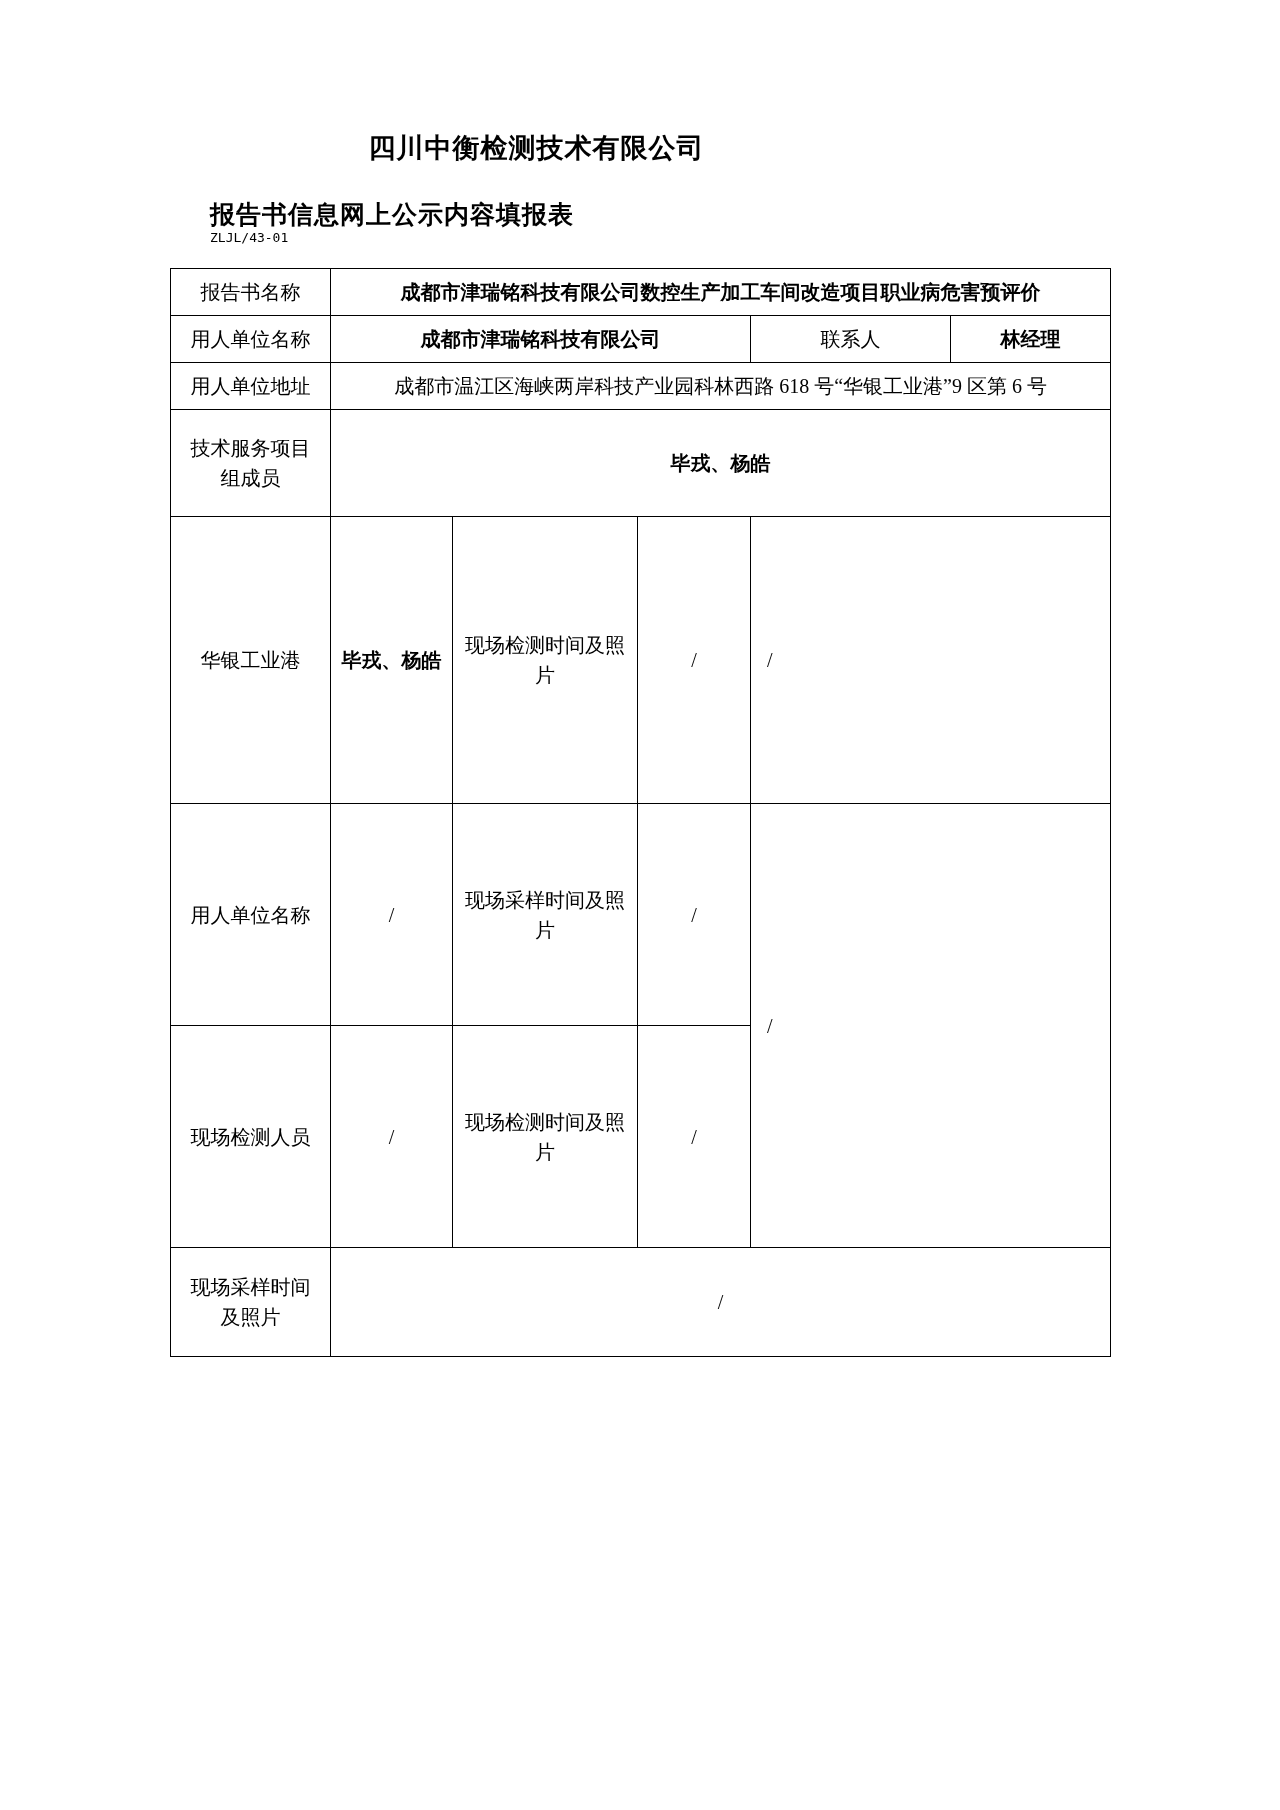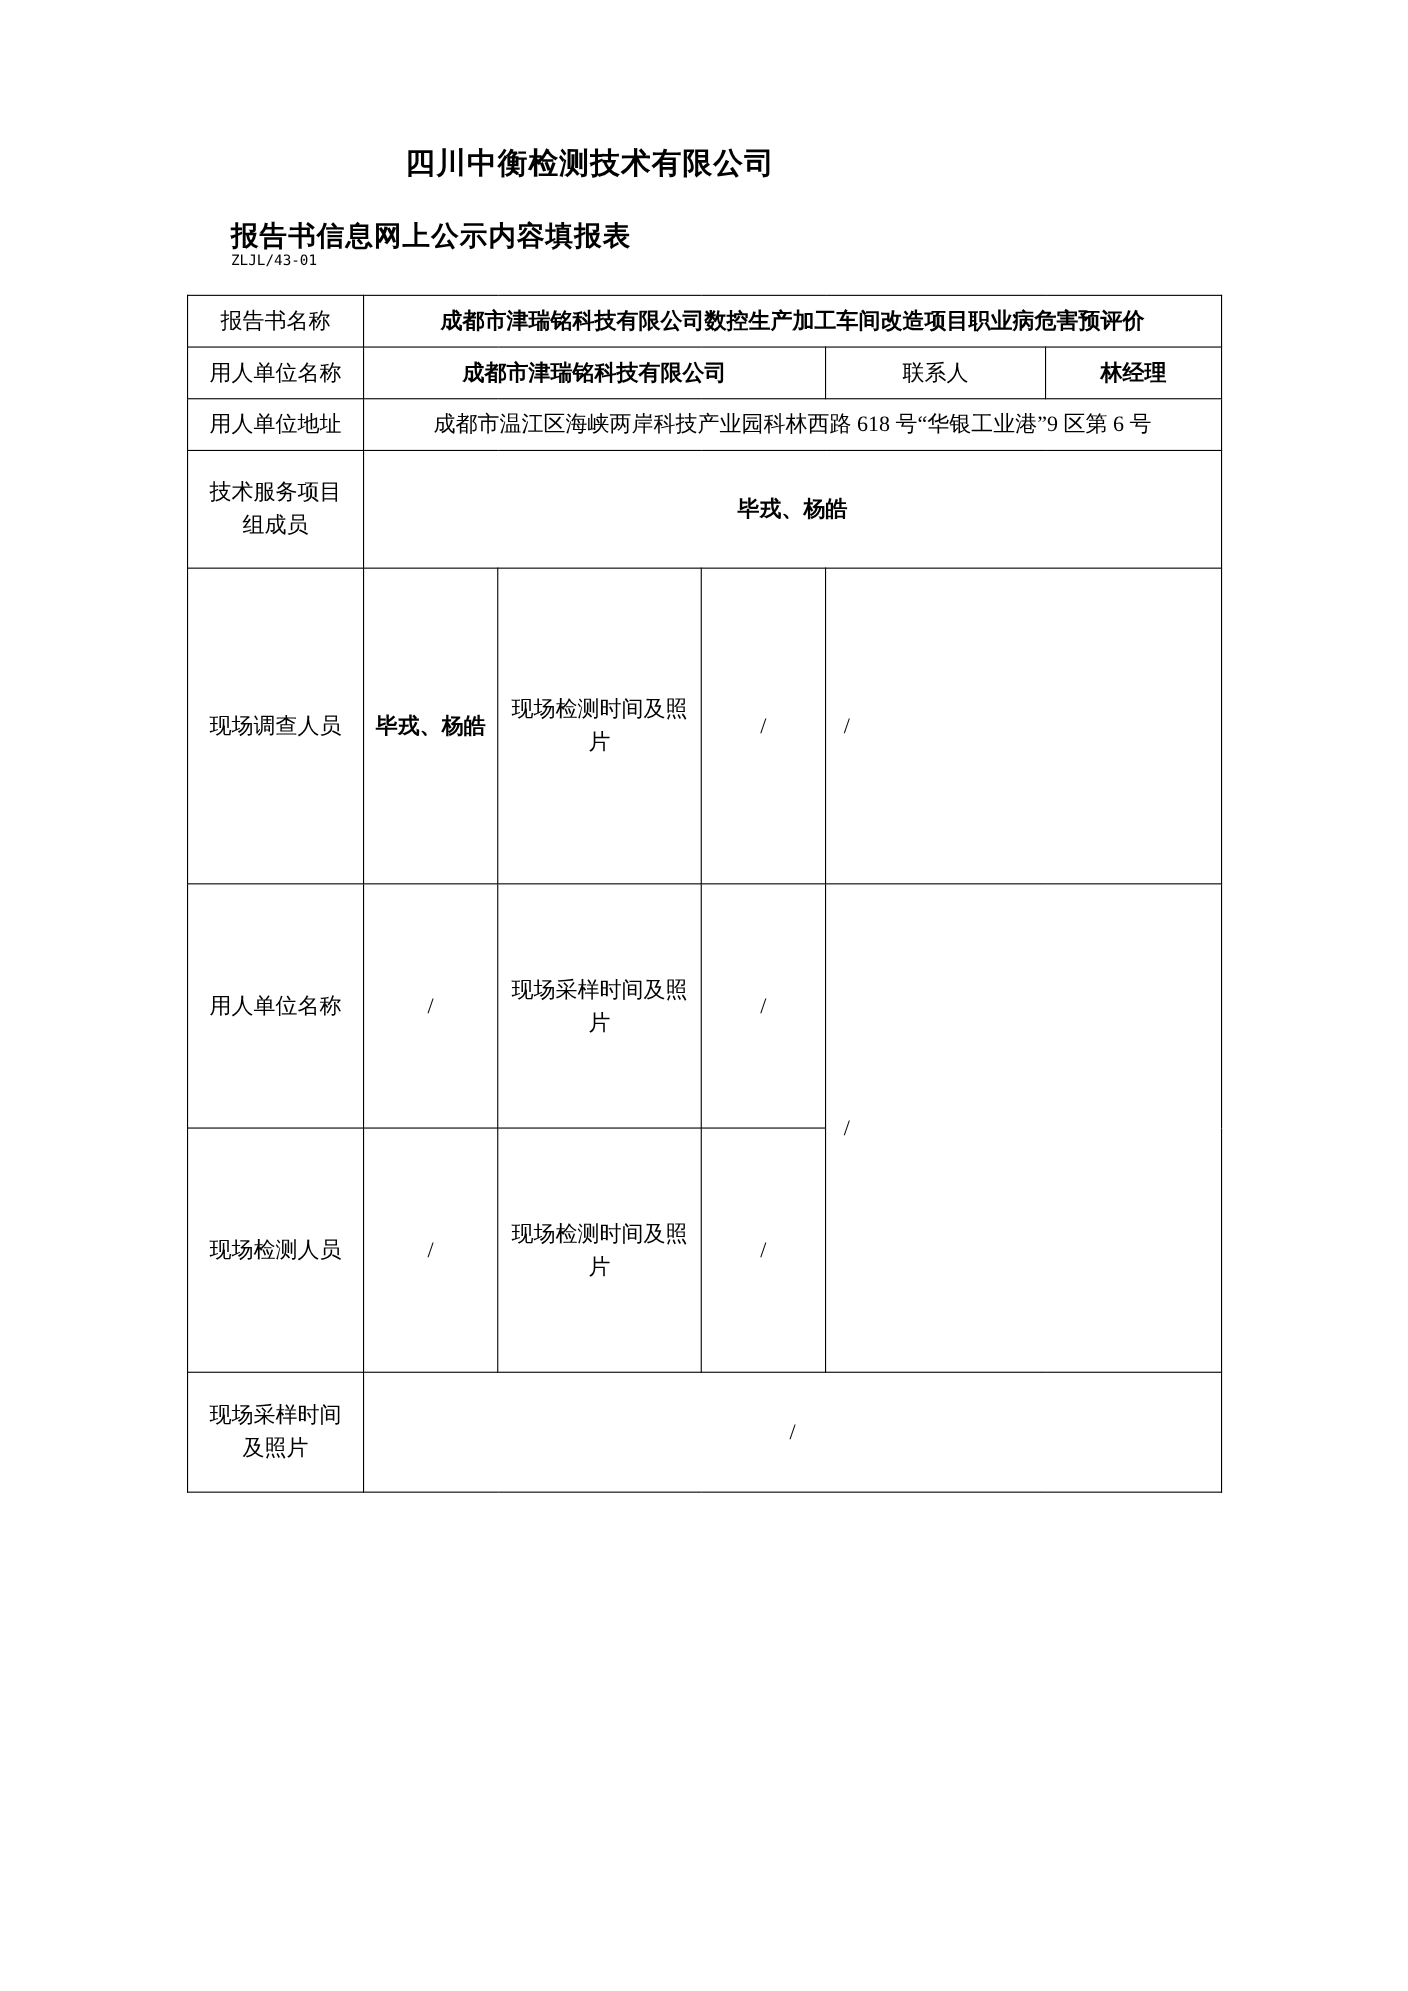"现场调查人员" td.lbl { text: 现场调查人员 -> 华银工业港 }
